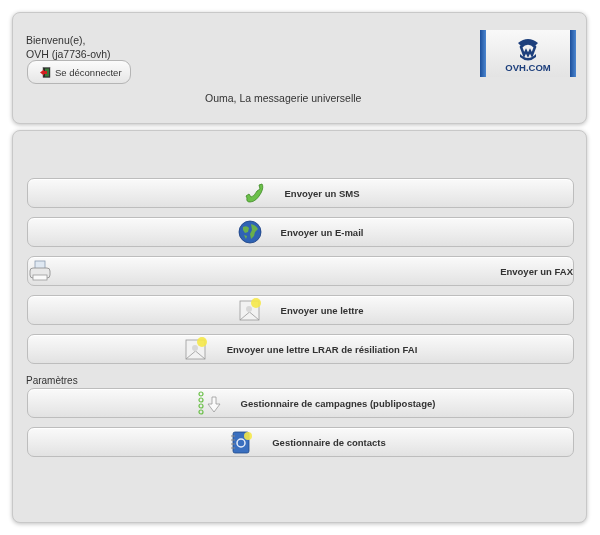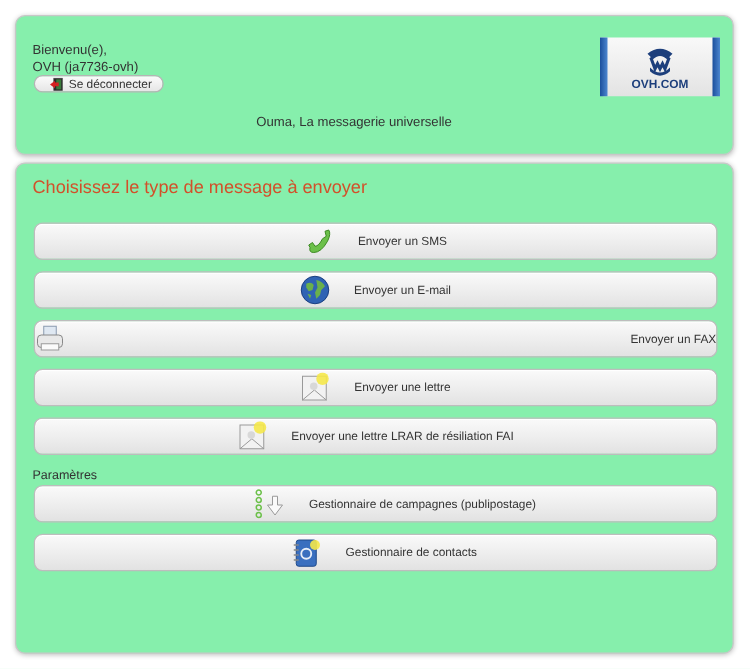"Bienvenu(e)," .panel { background: #86efac -> #e5e5e5 }
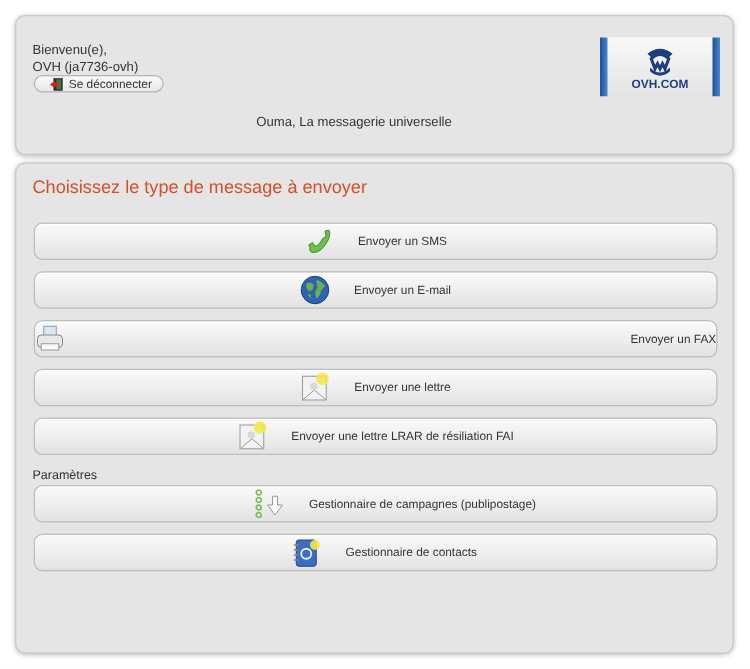"Se déconnecter" .logout-btn { height: 14px -> 24px }
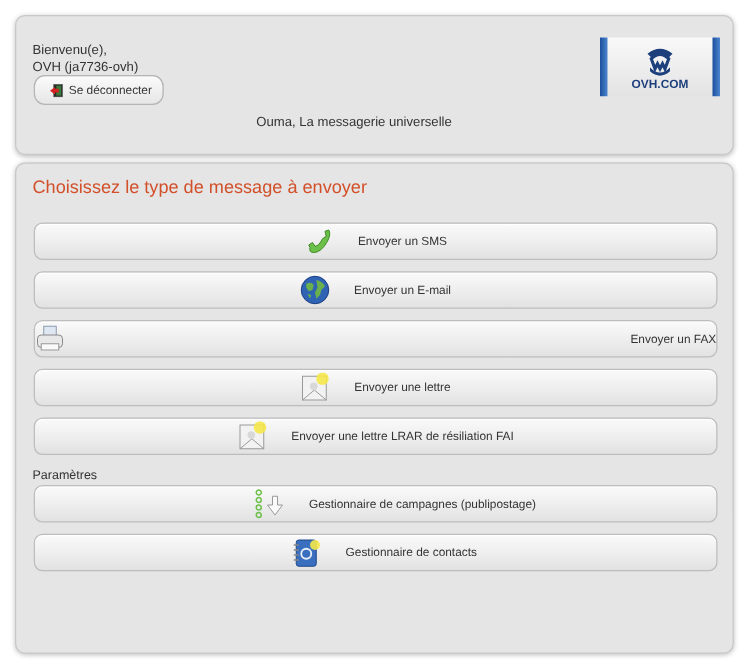"Choisissez le type de message" div.heading { html: <div>Choisissez le type de message à envoyer</div> -> none }
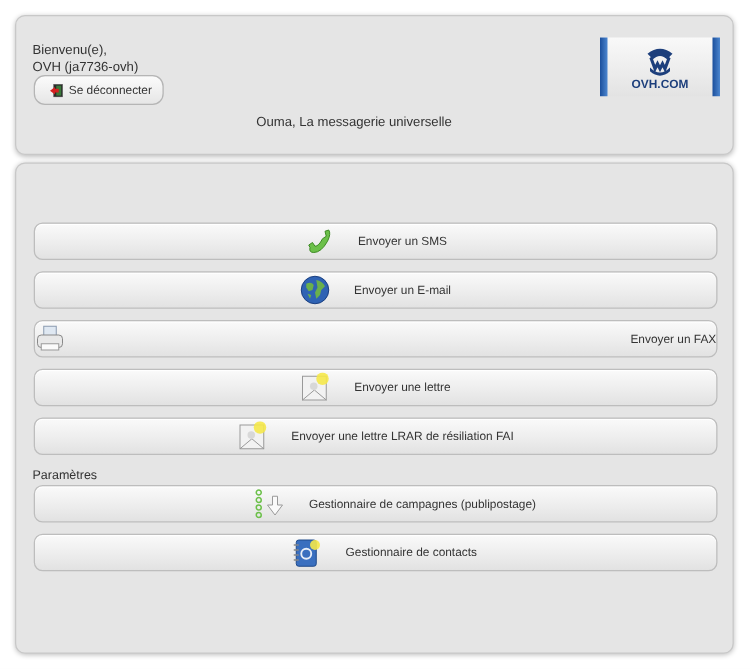"Envoyer un SMS" .btn { font-weight: none -> bold }
